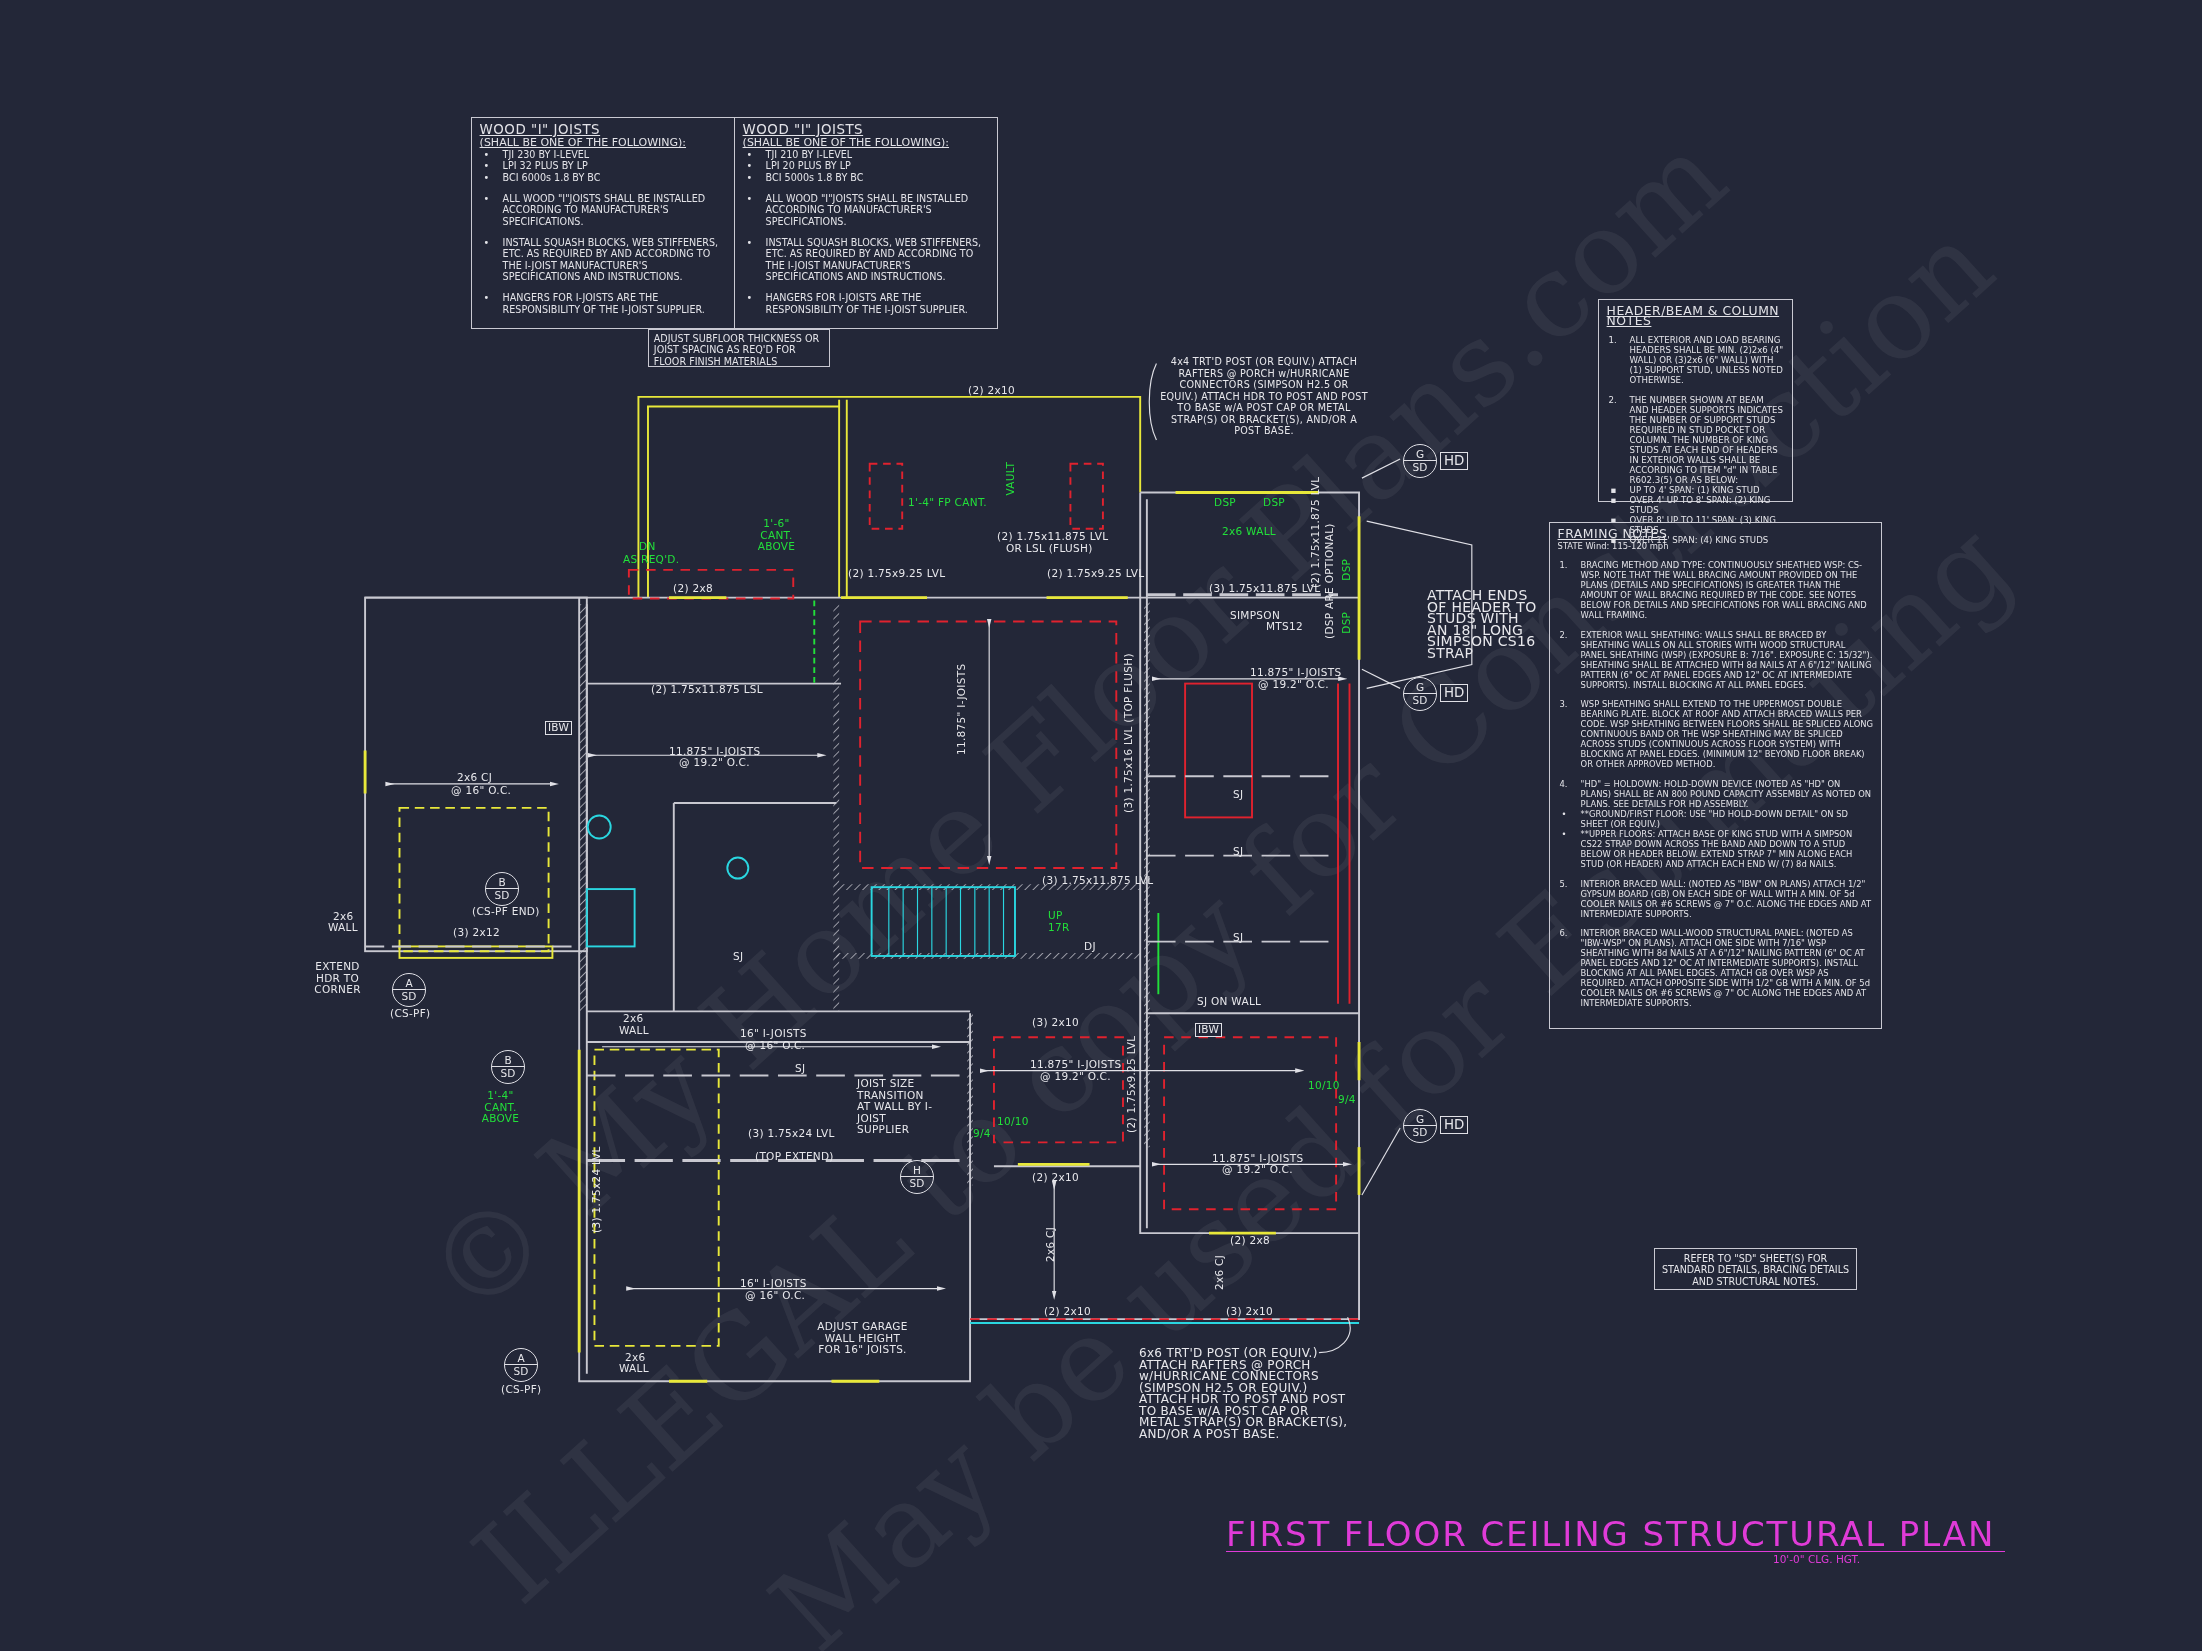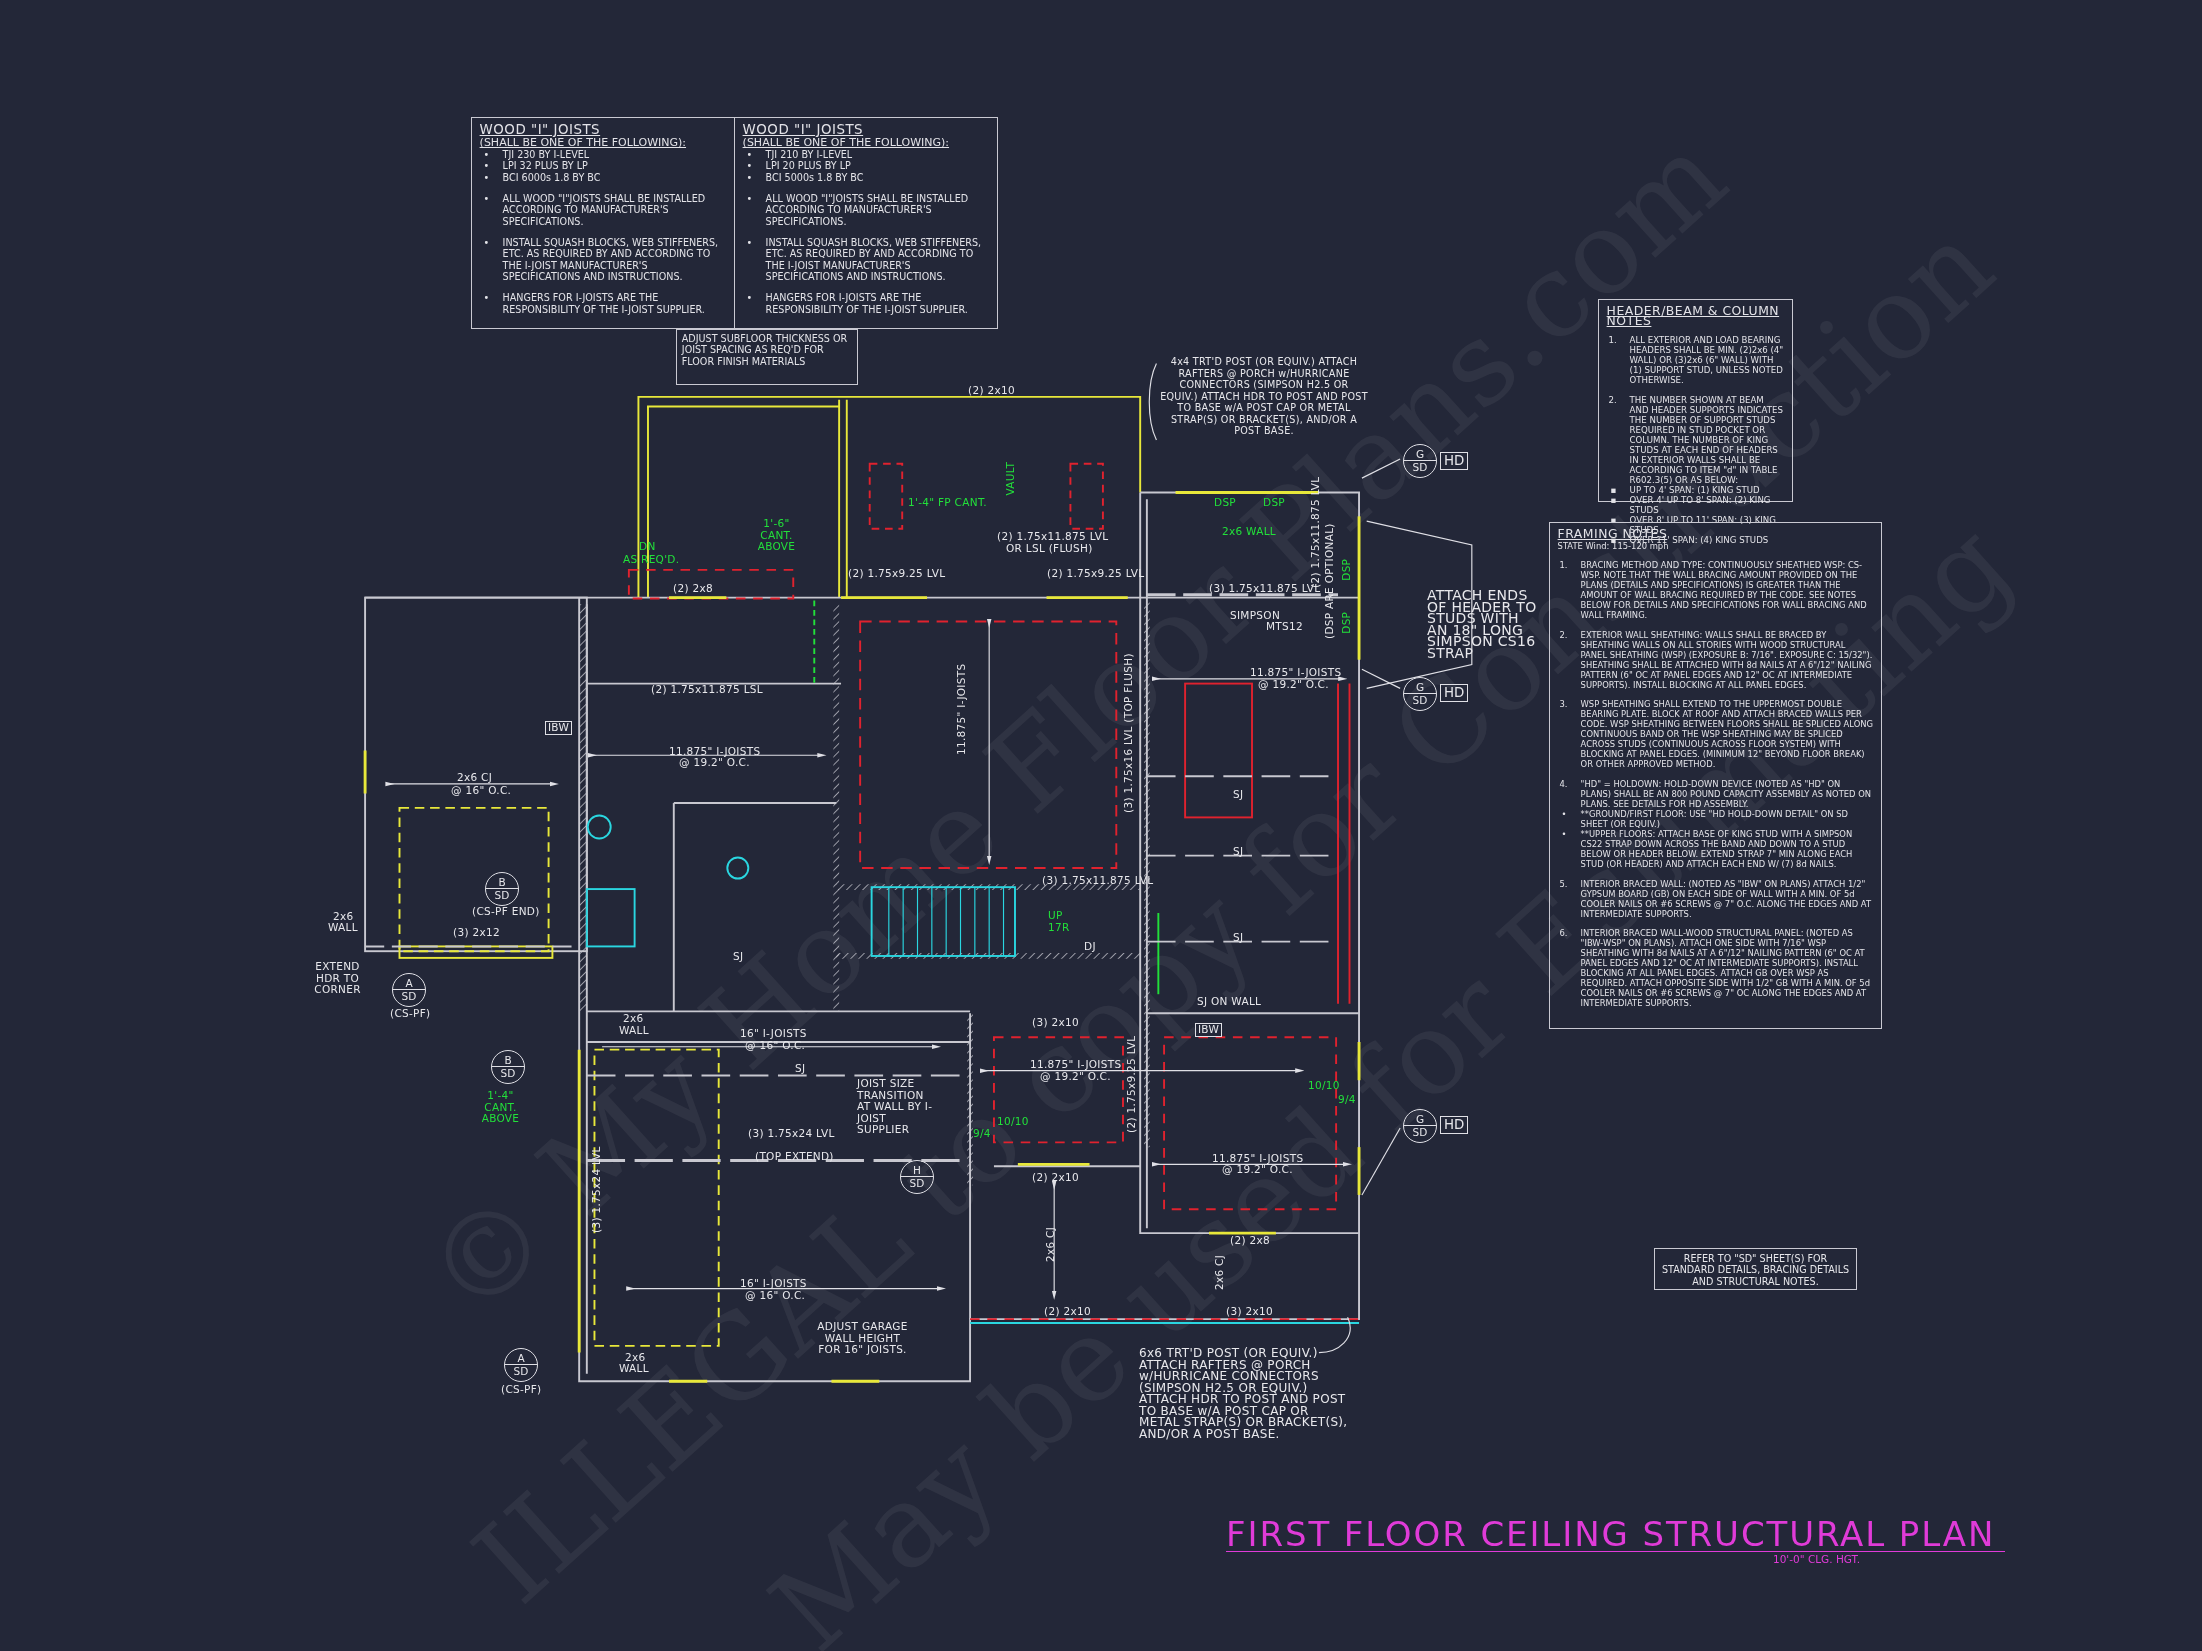"ADJUST SUBFLOOR THICKNESS OR JOIST" div.box { height: 56px -> 38px; left: 676px -> 648px }
